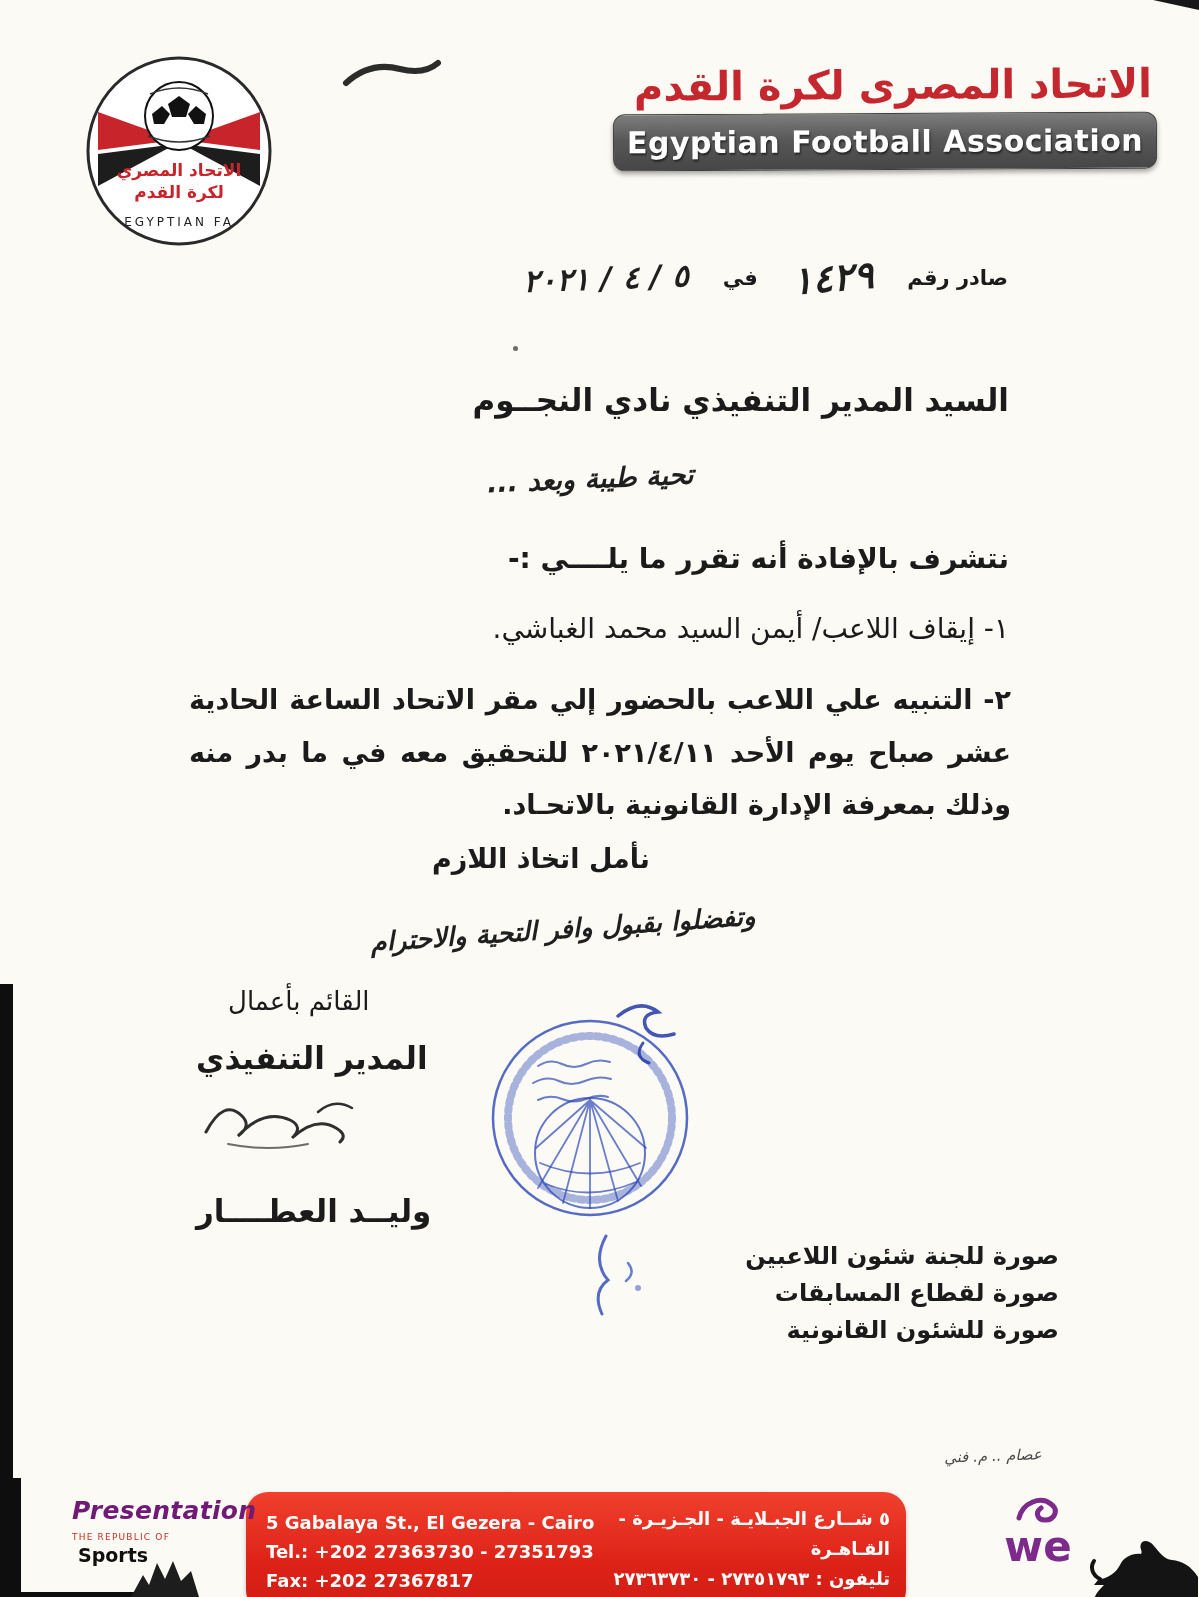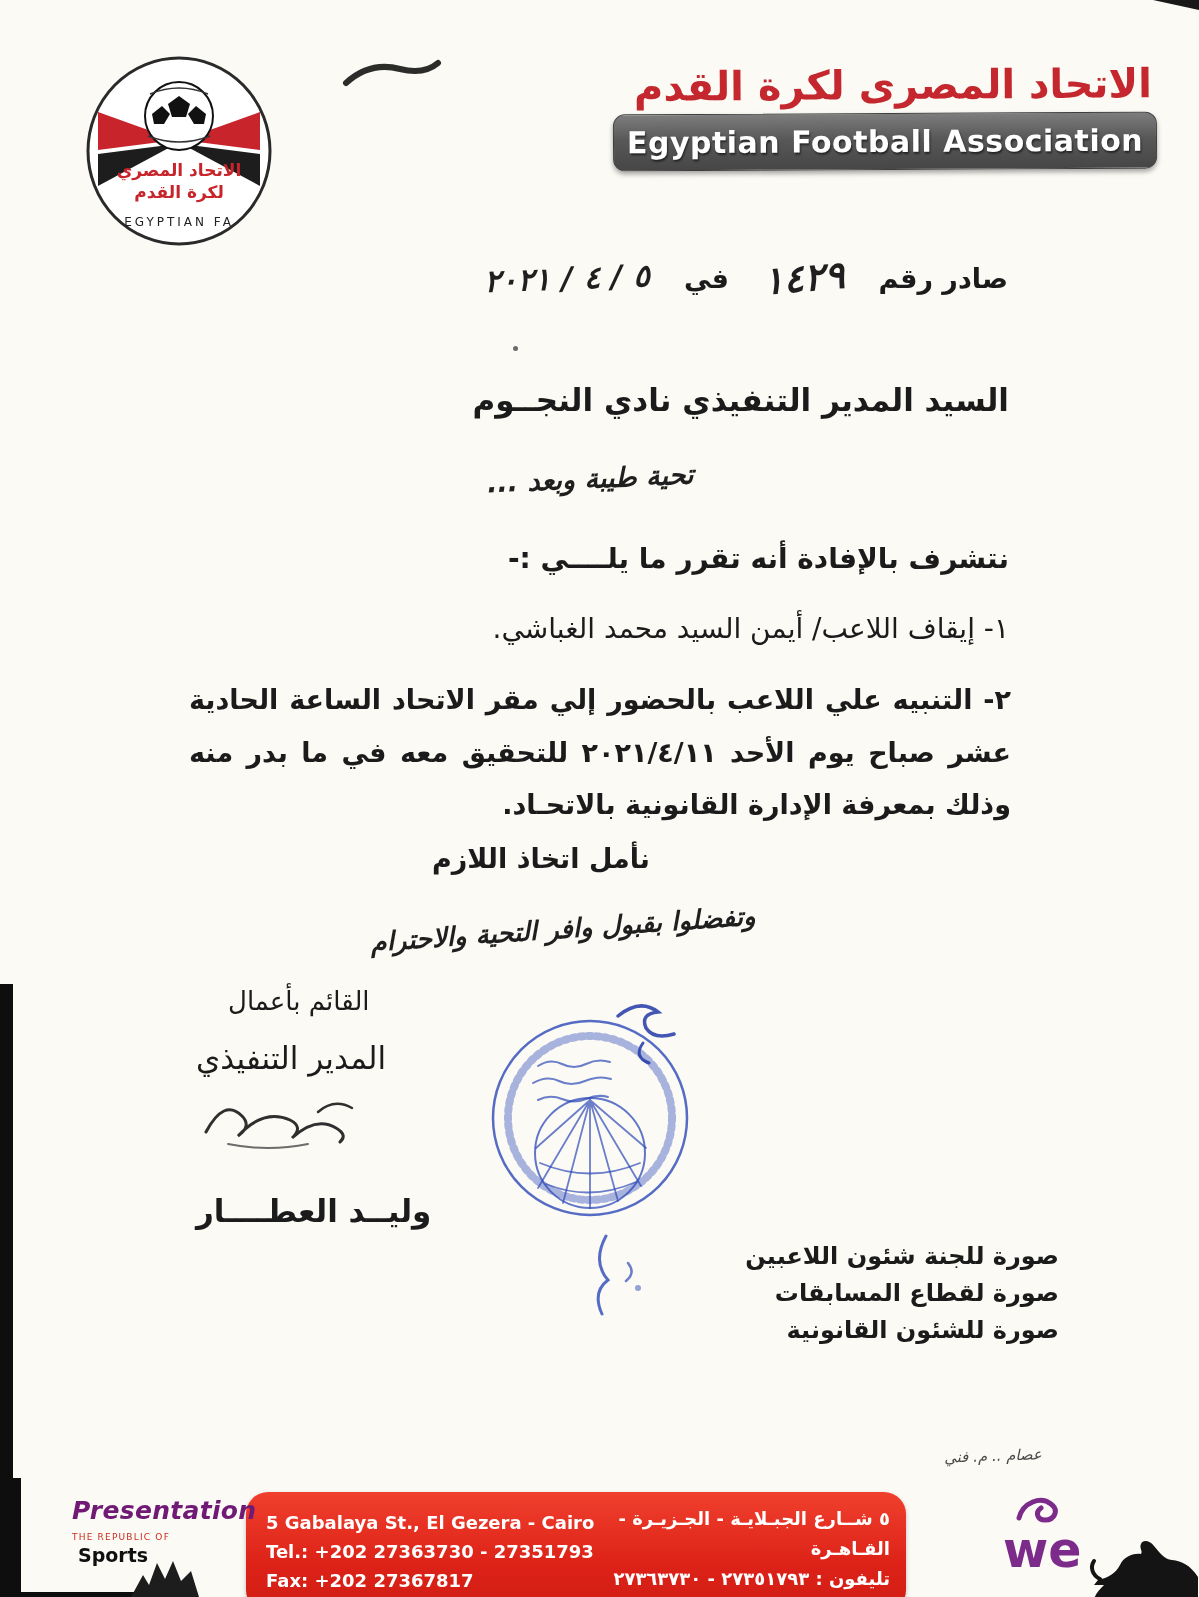"في" .ref-typed { font-size: 27px -> 21px }
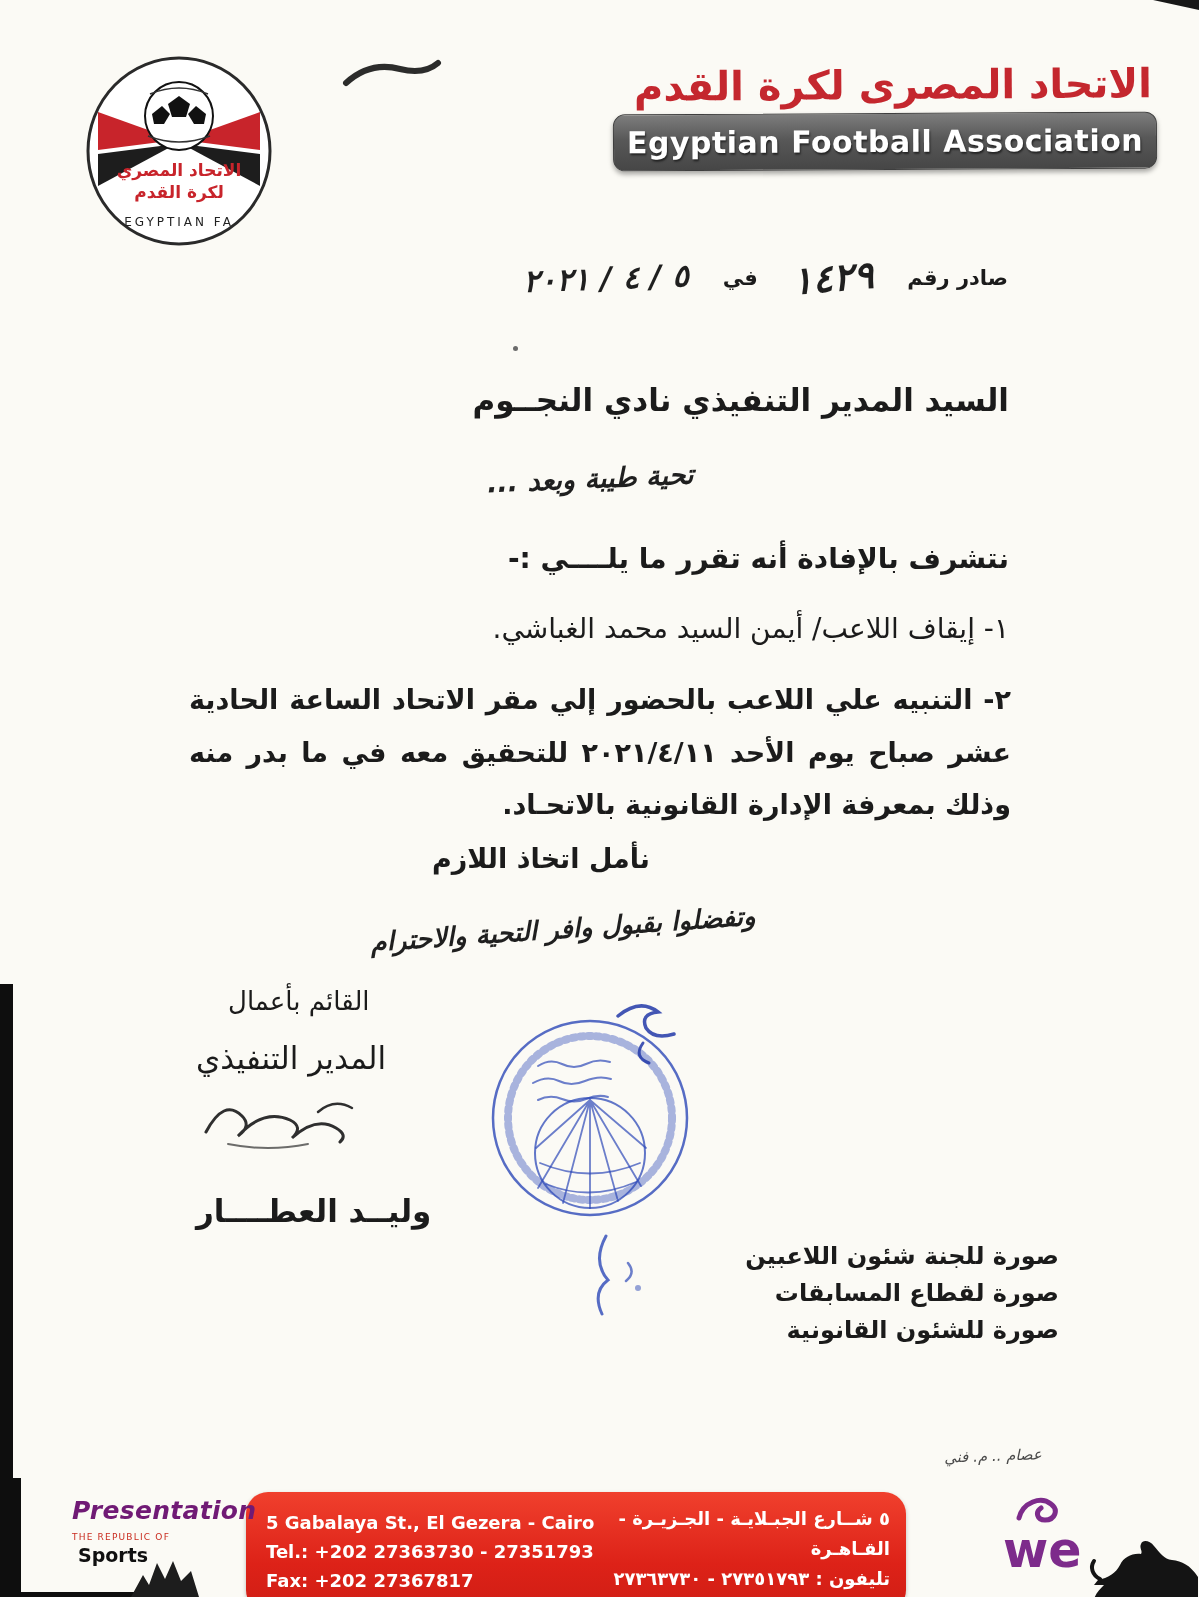"المدير التنفيذي" .exec-title { font-weight: 400 -> 700 }
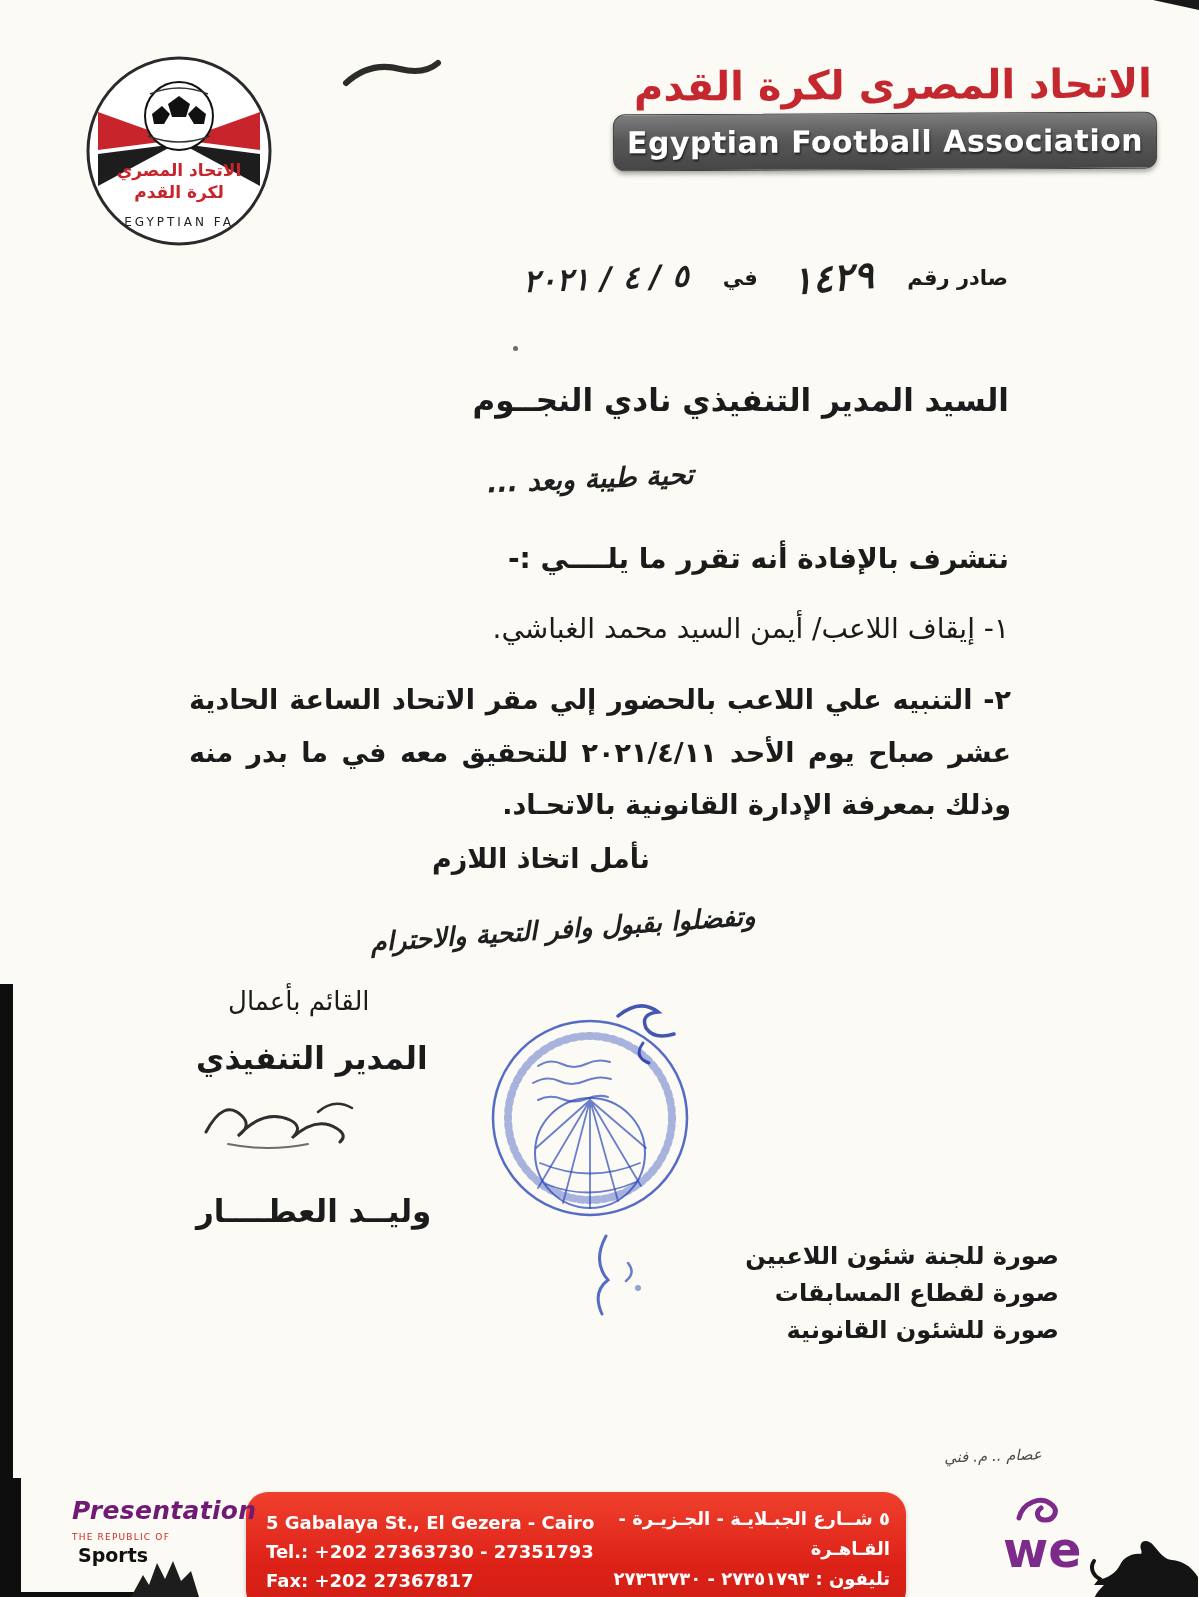"we" .we-text { font-size: 49px -> 42px }
